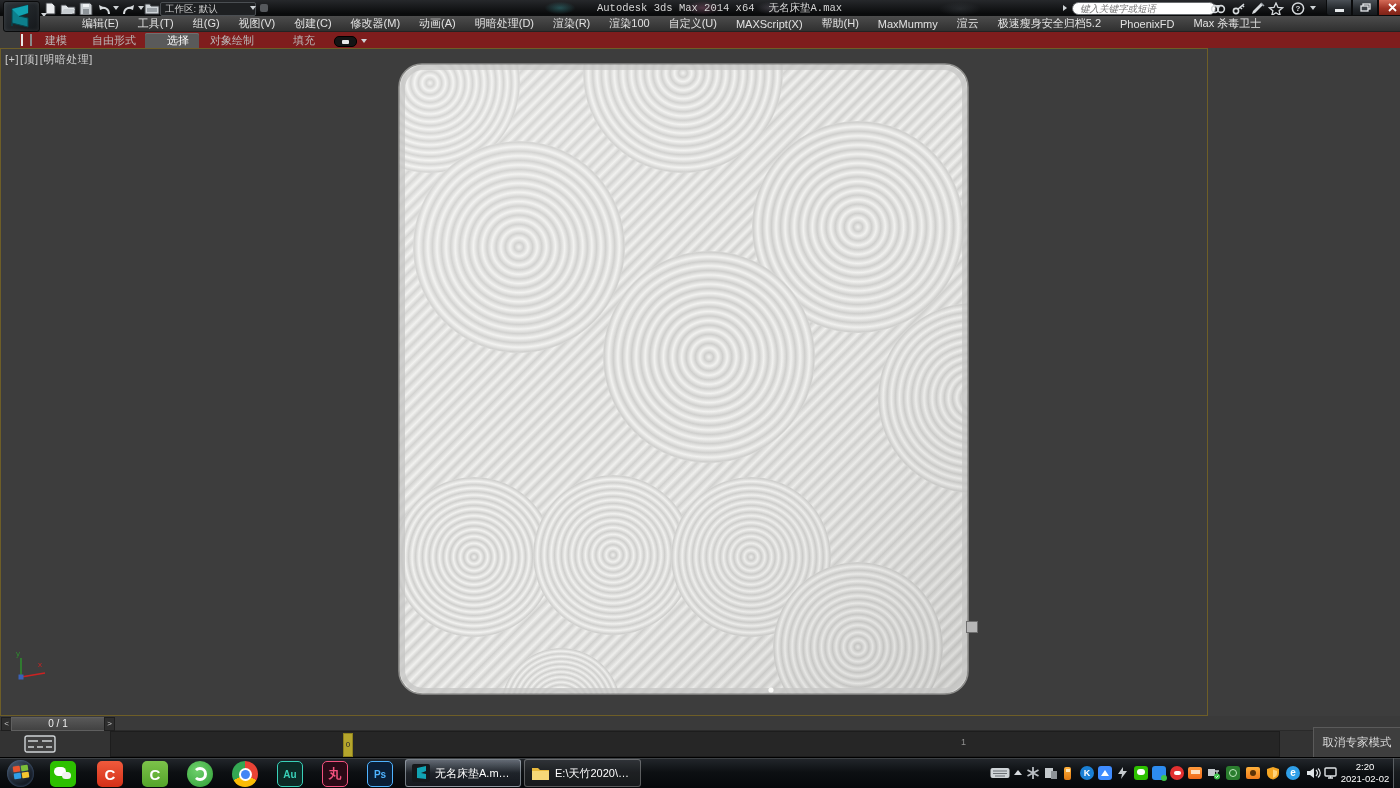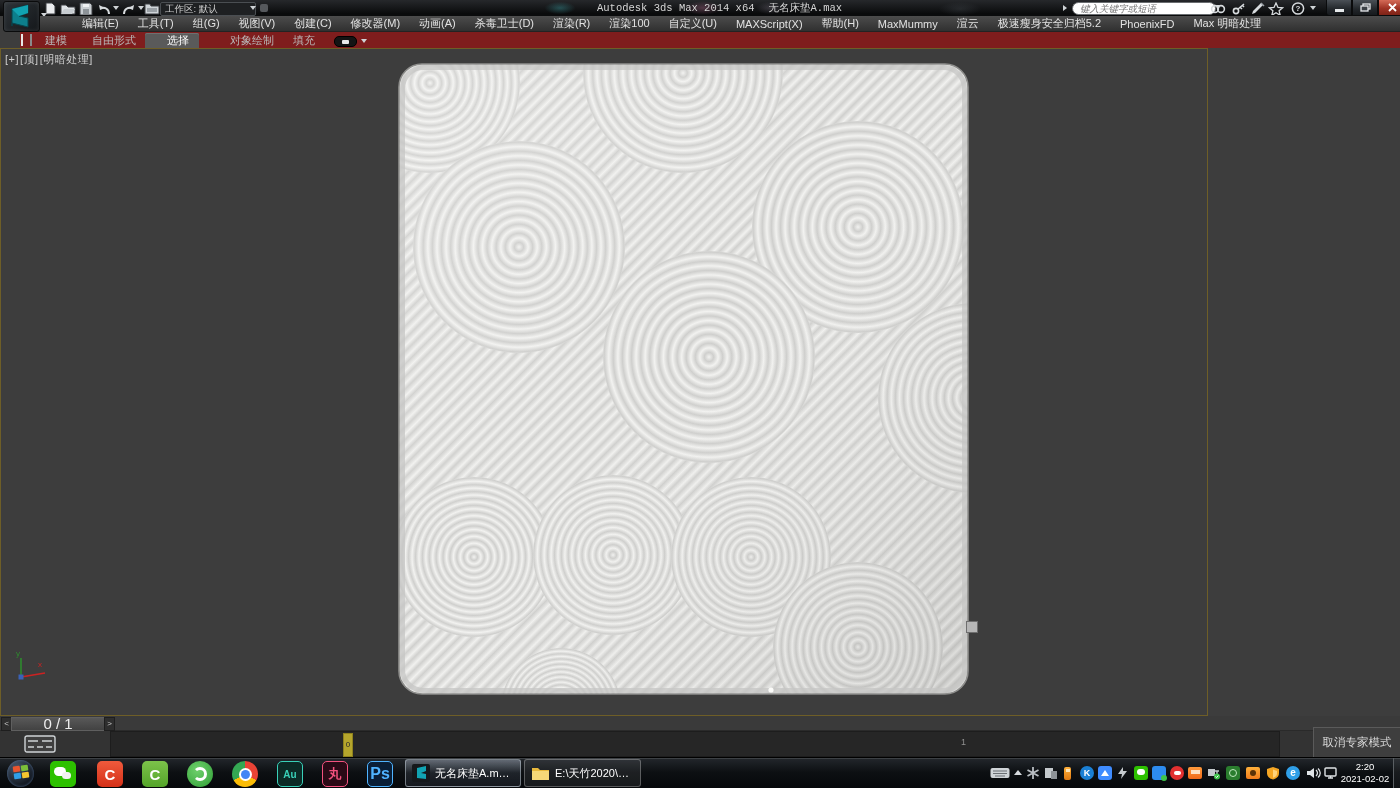"杀毒卫士(D)" span.mitem { text: 杀毒卫士 -> 明暗处理 }
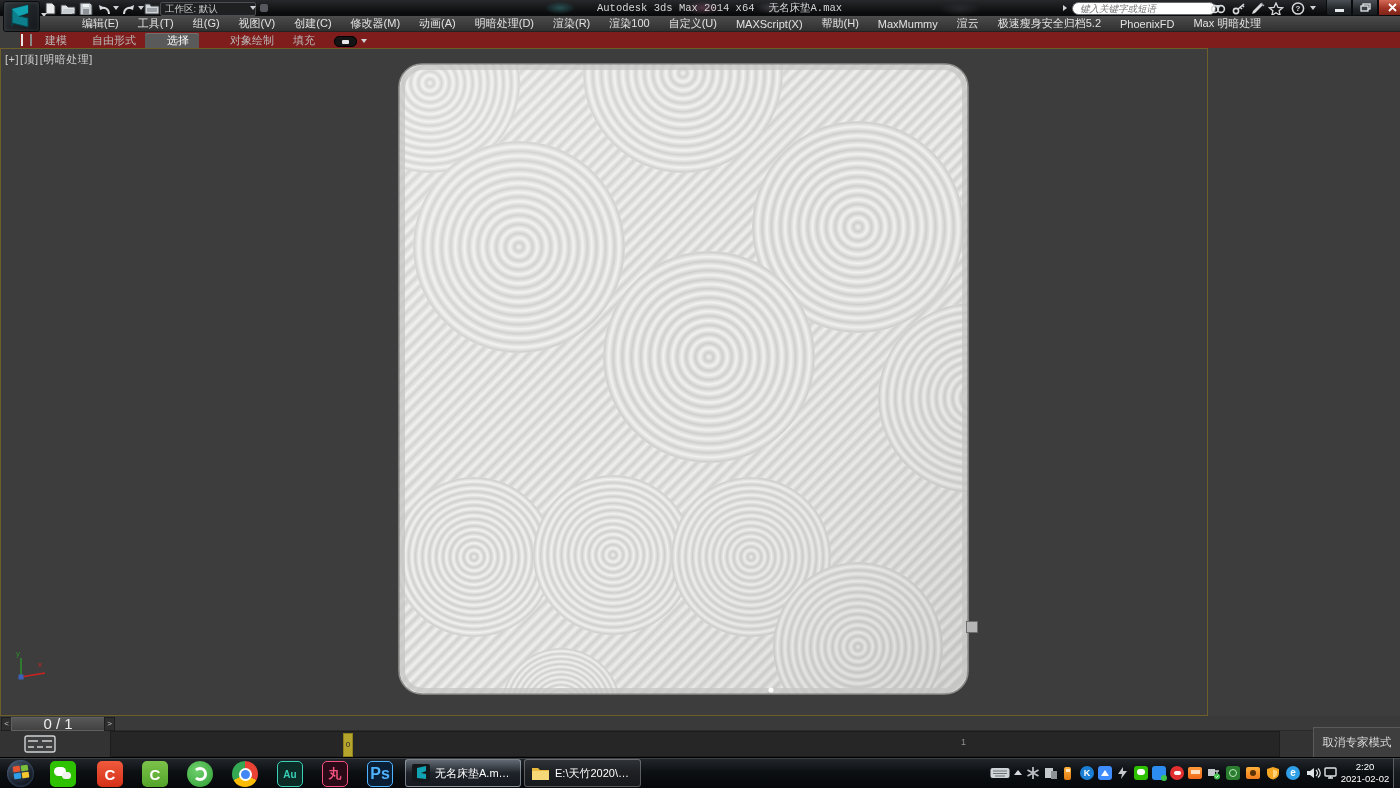"Max 明暗处理" span.mitem { text: 明暗处理 -> 杀毒卫士 }
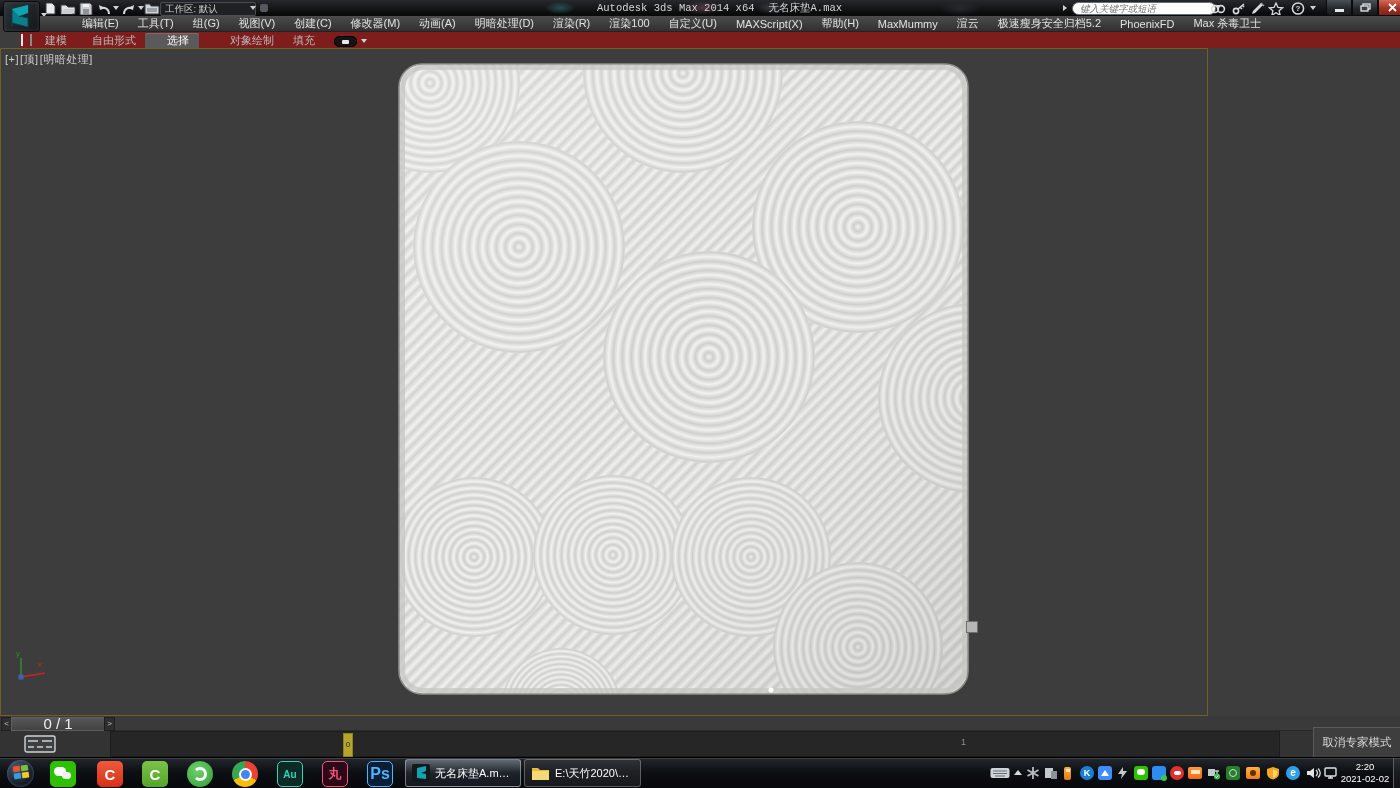"对象绘制" span.abs { left: 200px -> 180px }
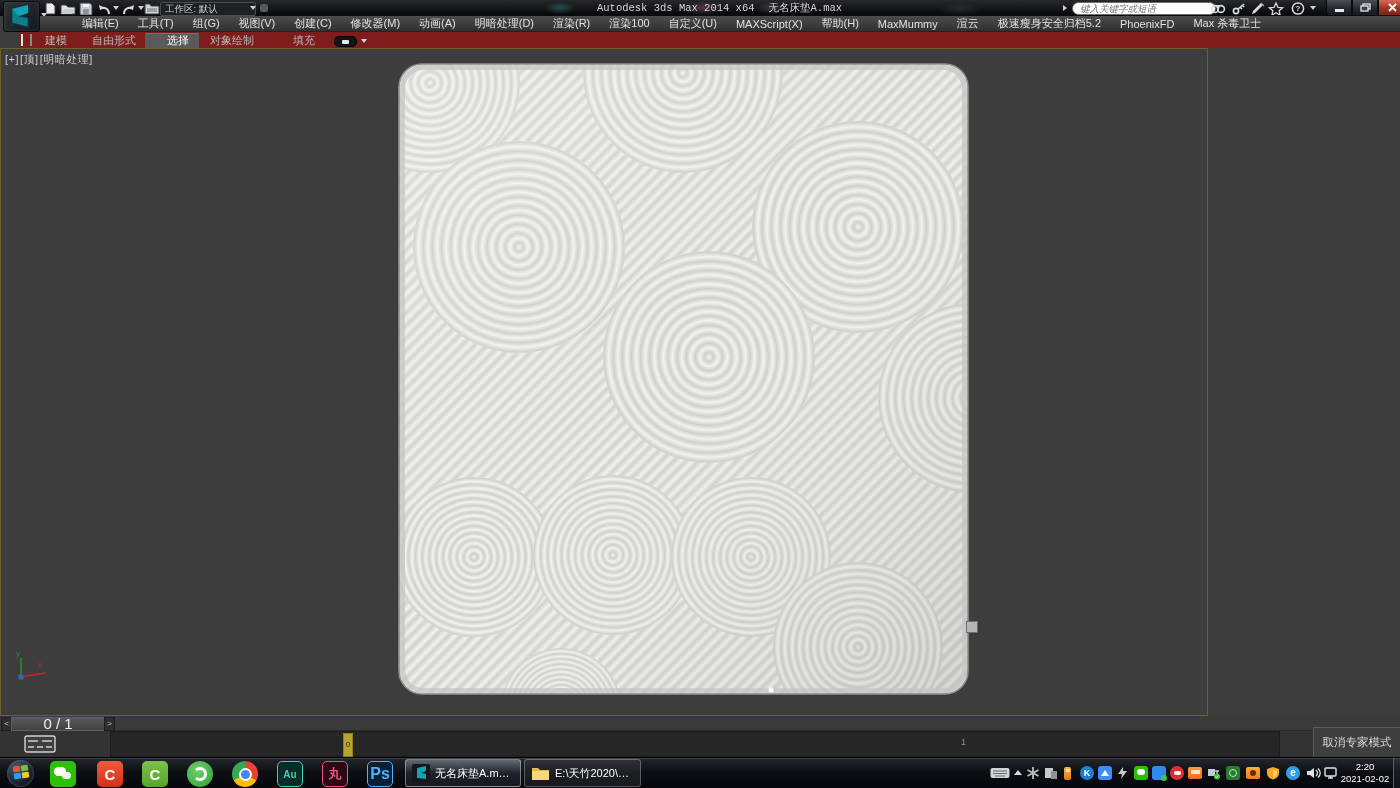"0 / 1" #tshandle { font-size: 15px -> 10px }
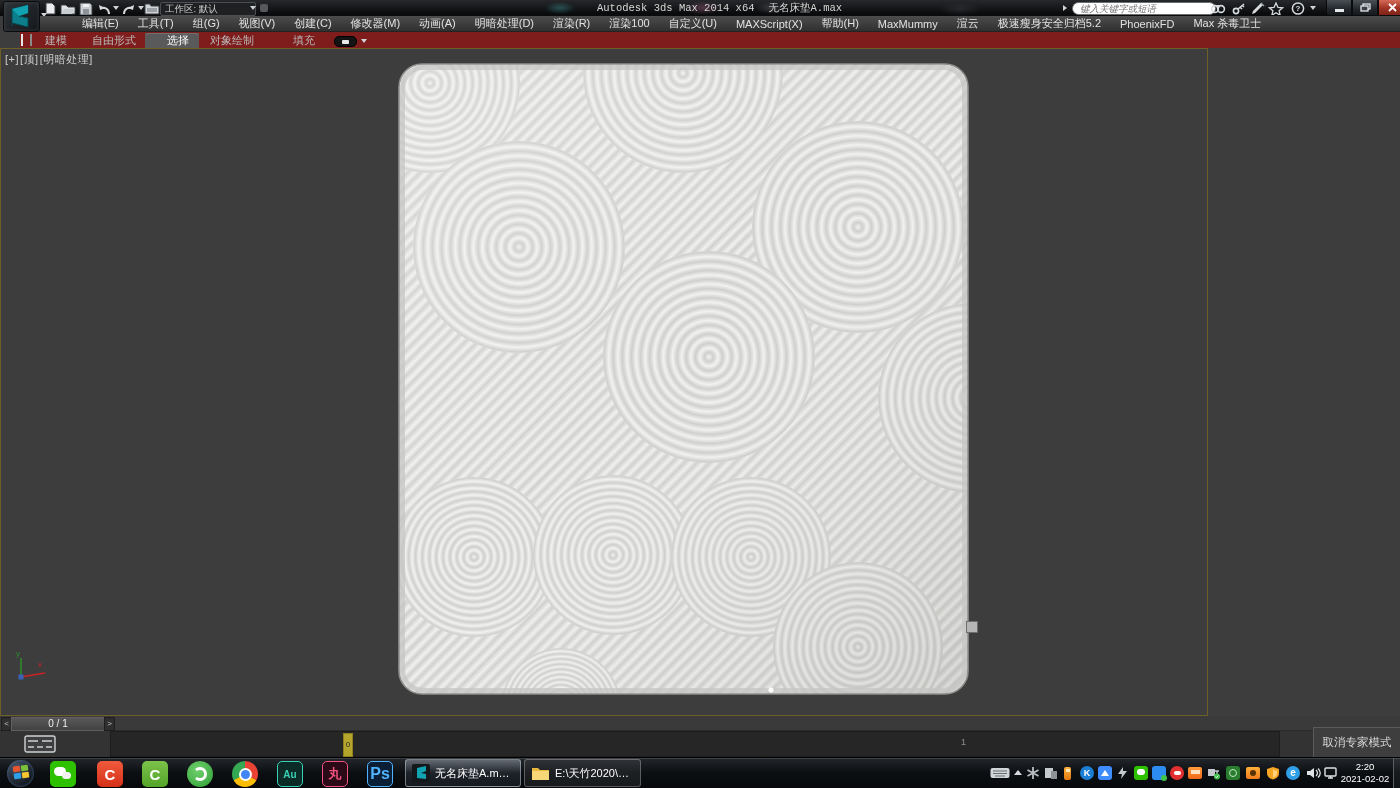"Ps" div.abs { font-size: 16px -> 10px }
